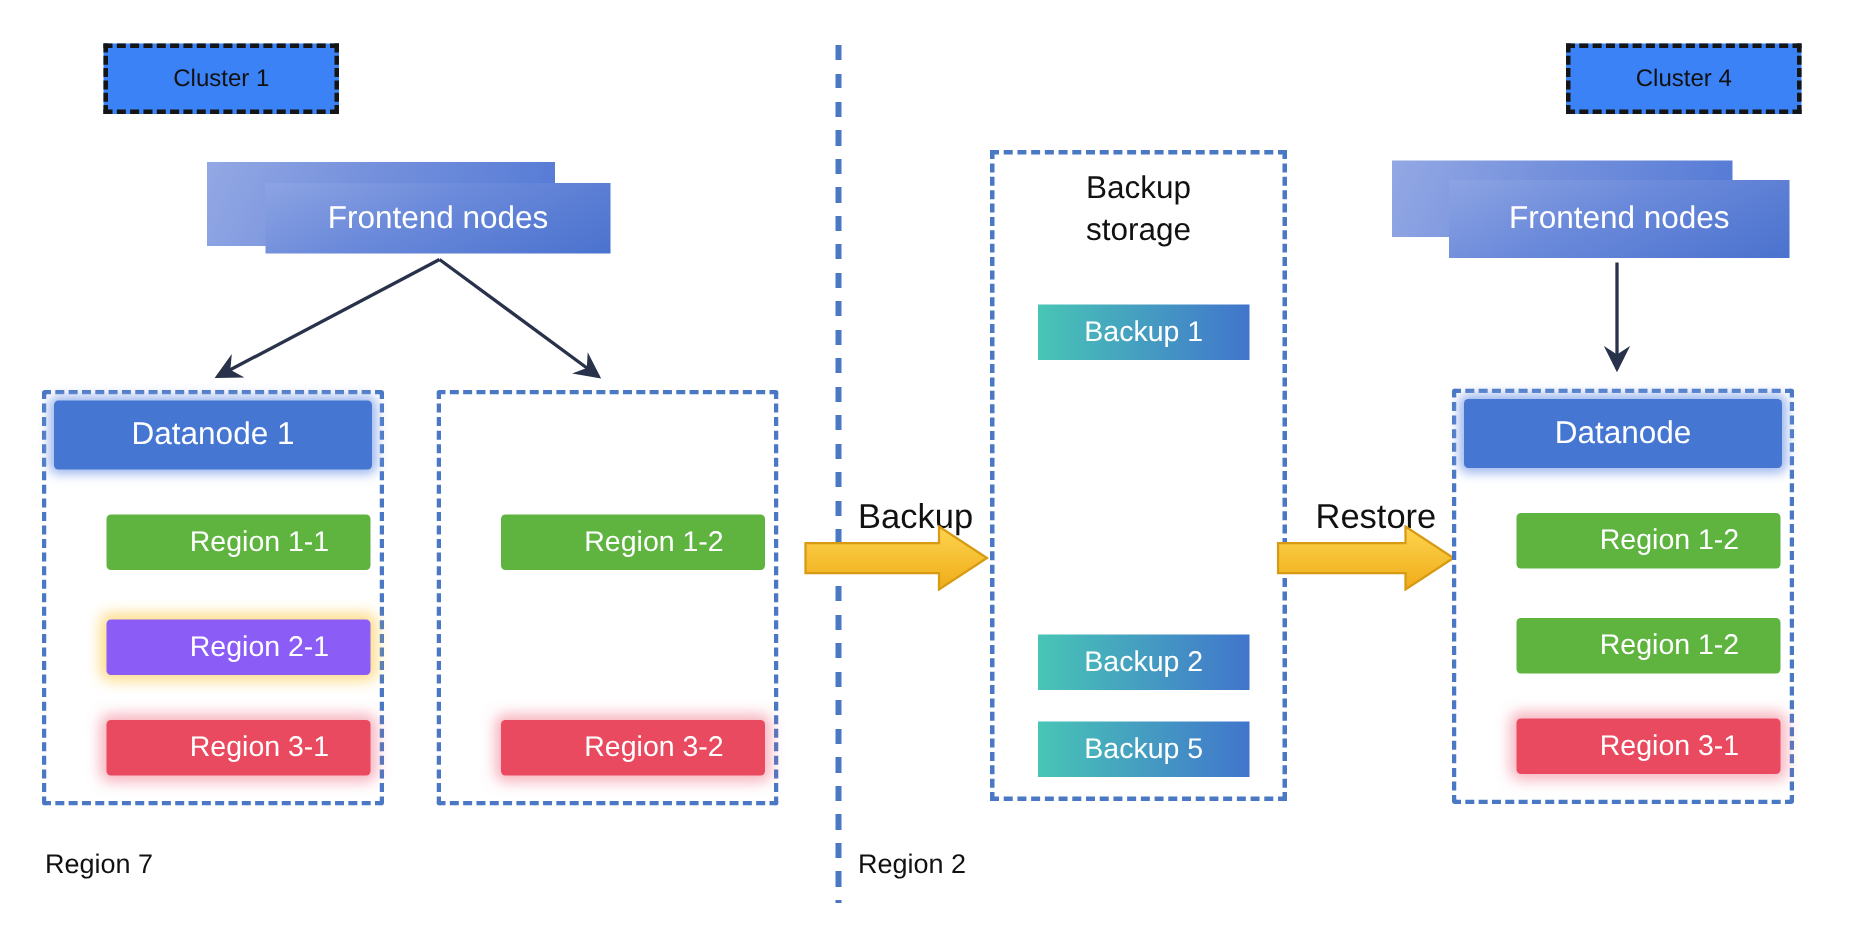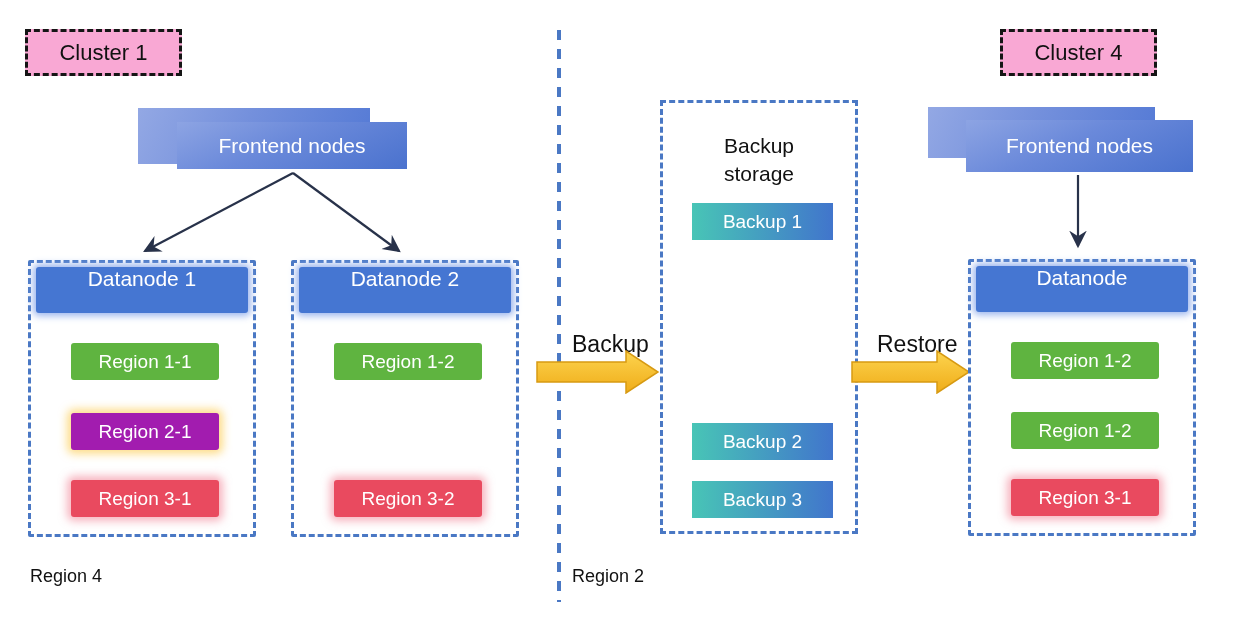"Cluster 1" .cluster-tag { background: #f9a8d4 -> #3b82f6; font-size: 22px -> 16px; margin-left: none -> 44px }
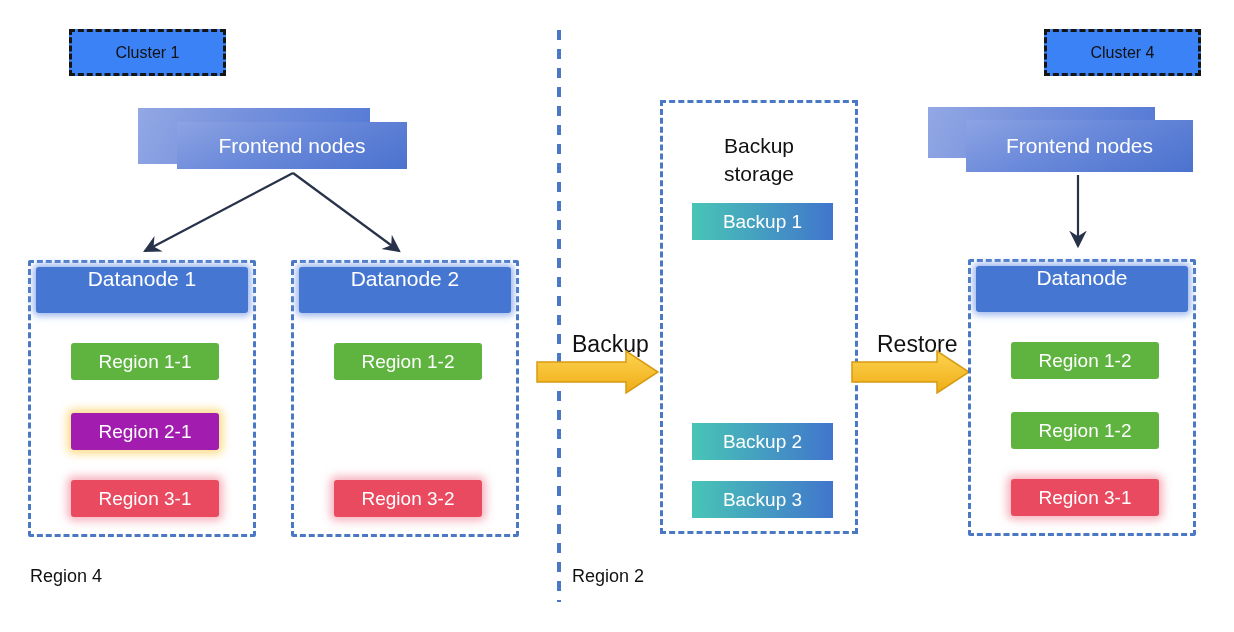"Backup storage" .bs-title span { margin-top: 20px -> none }
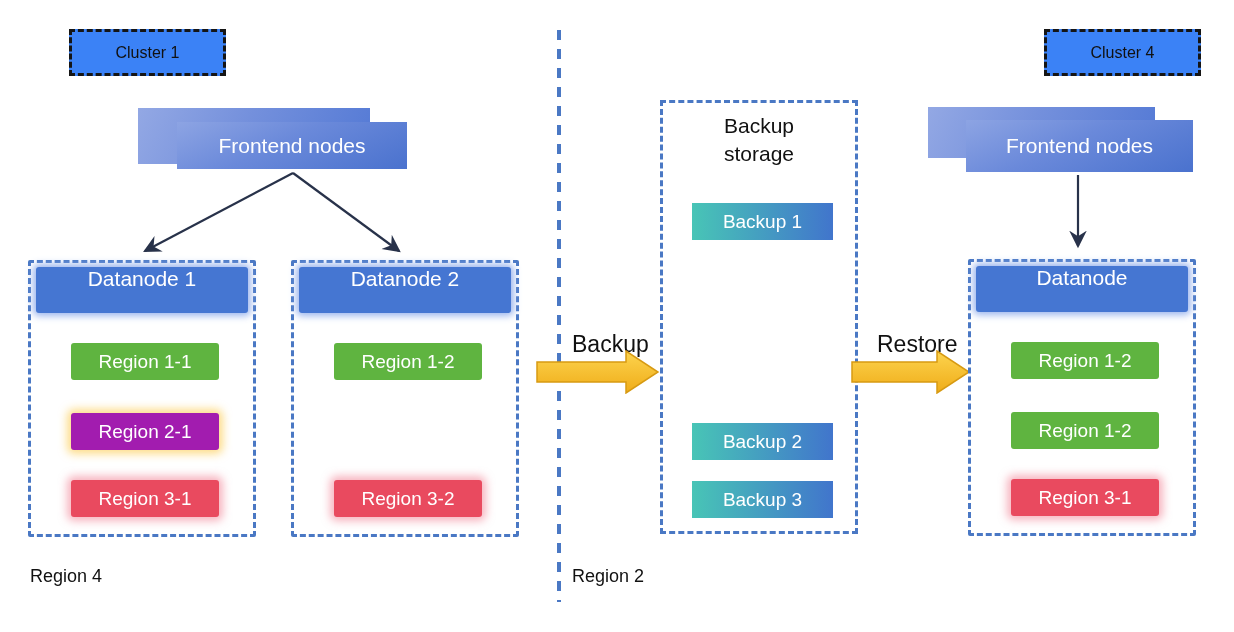"Datanode 1" .dn-header { align-items: none -> center }
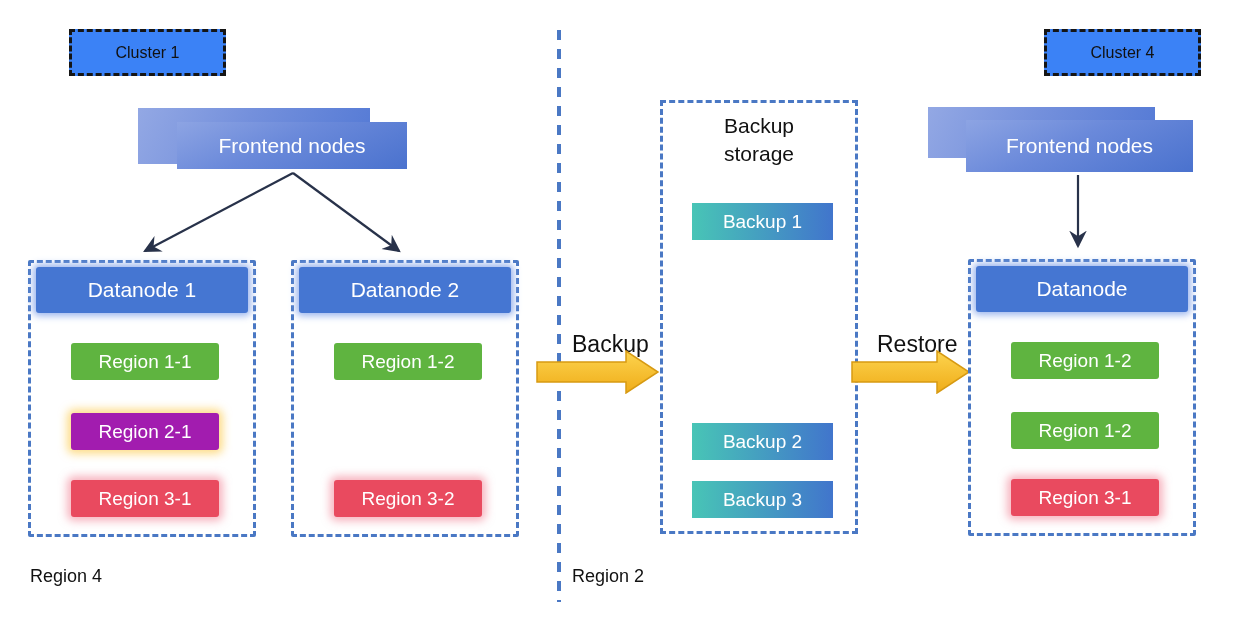"Datanode 2" div.dn-header { html: <div> <span>Datanode 2</span> </div> -> none }
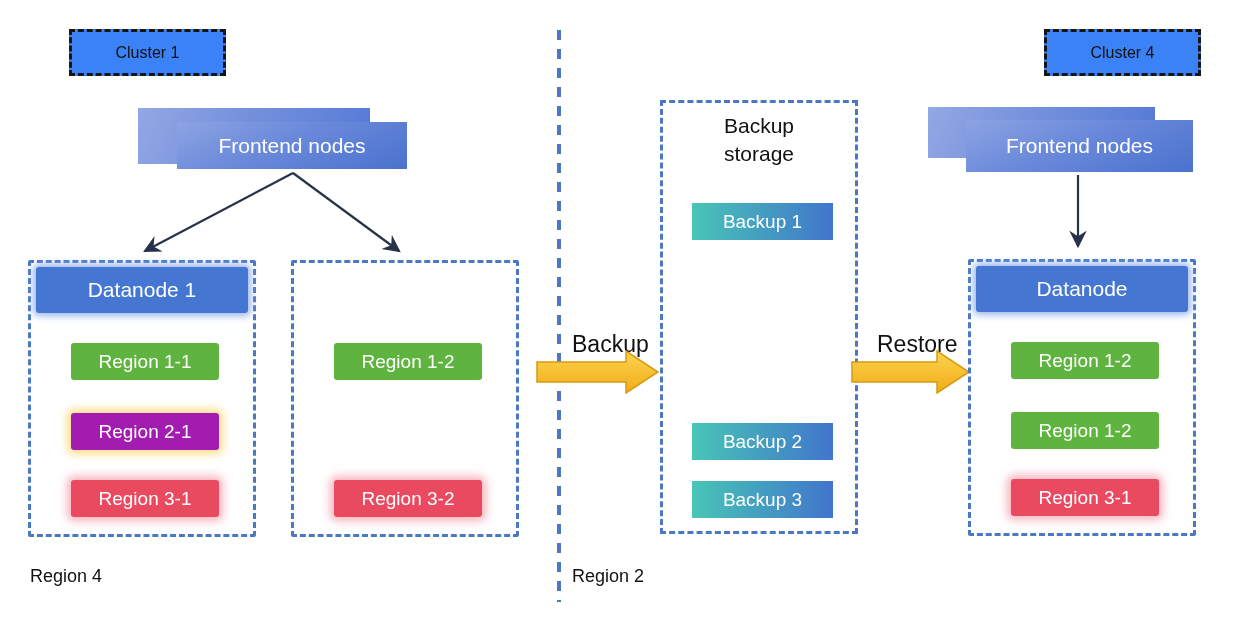"Region 1-1" .region { padding-left: none -> 28px }
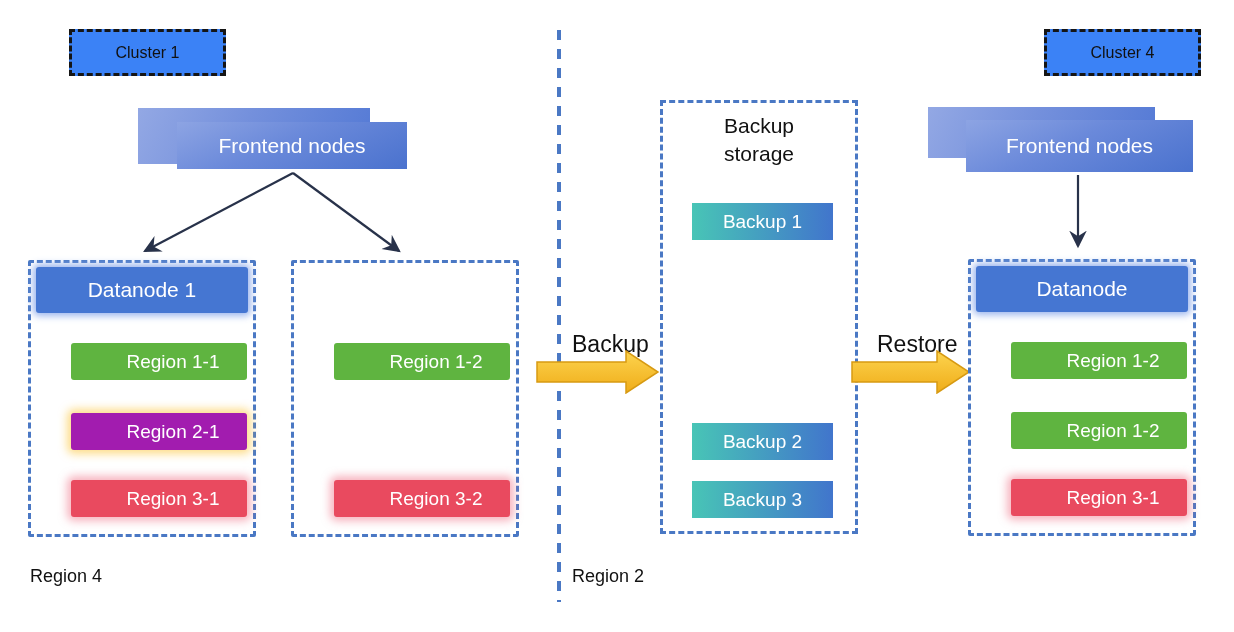"Region 2-1" .r-yellow { background: #a21caf -> #8b5cf6 }
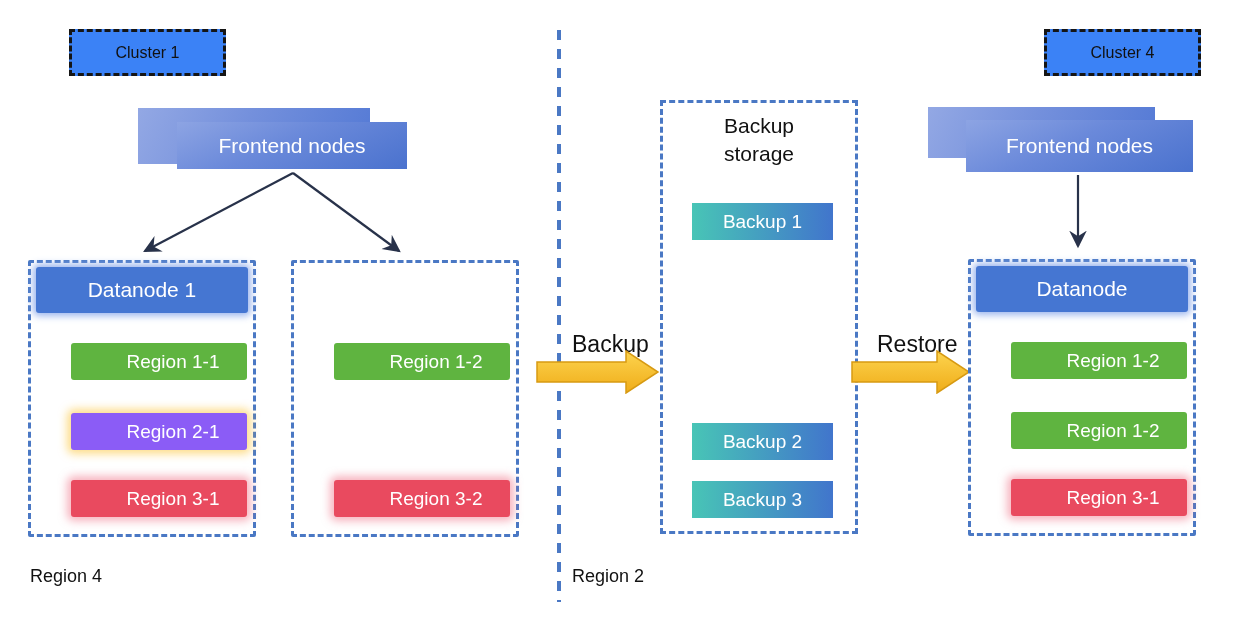"Backup 3" div.backup-item { text: 3 -> 5 }
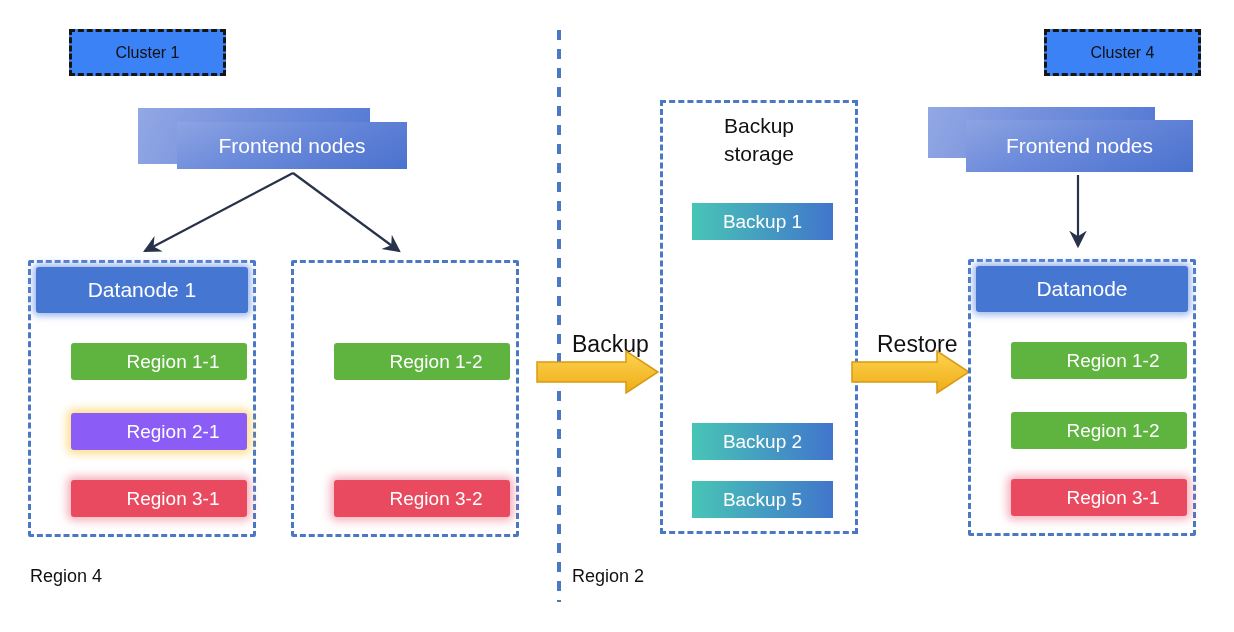"Region 4" div.zone-label { text: 4 -> 7 }
